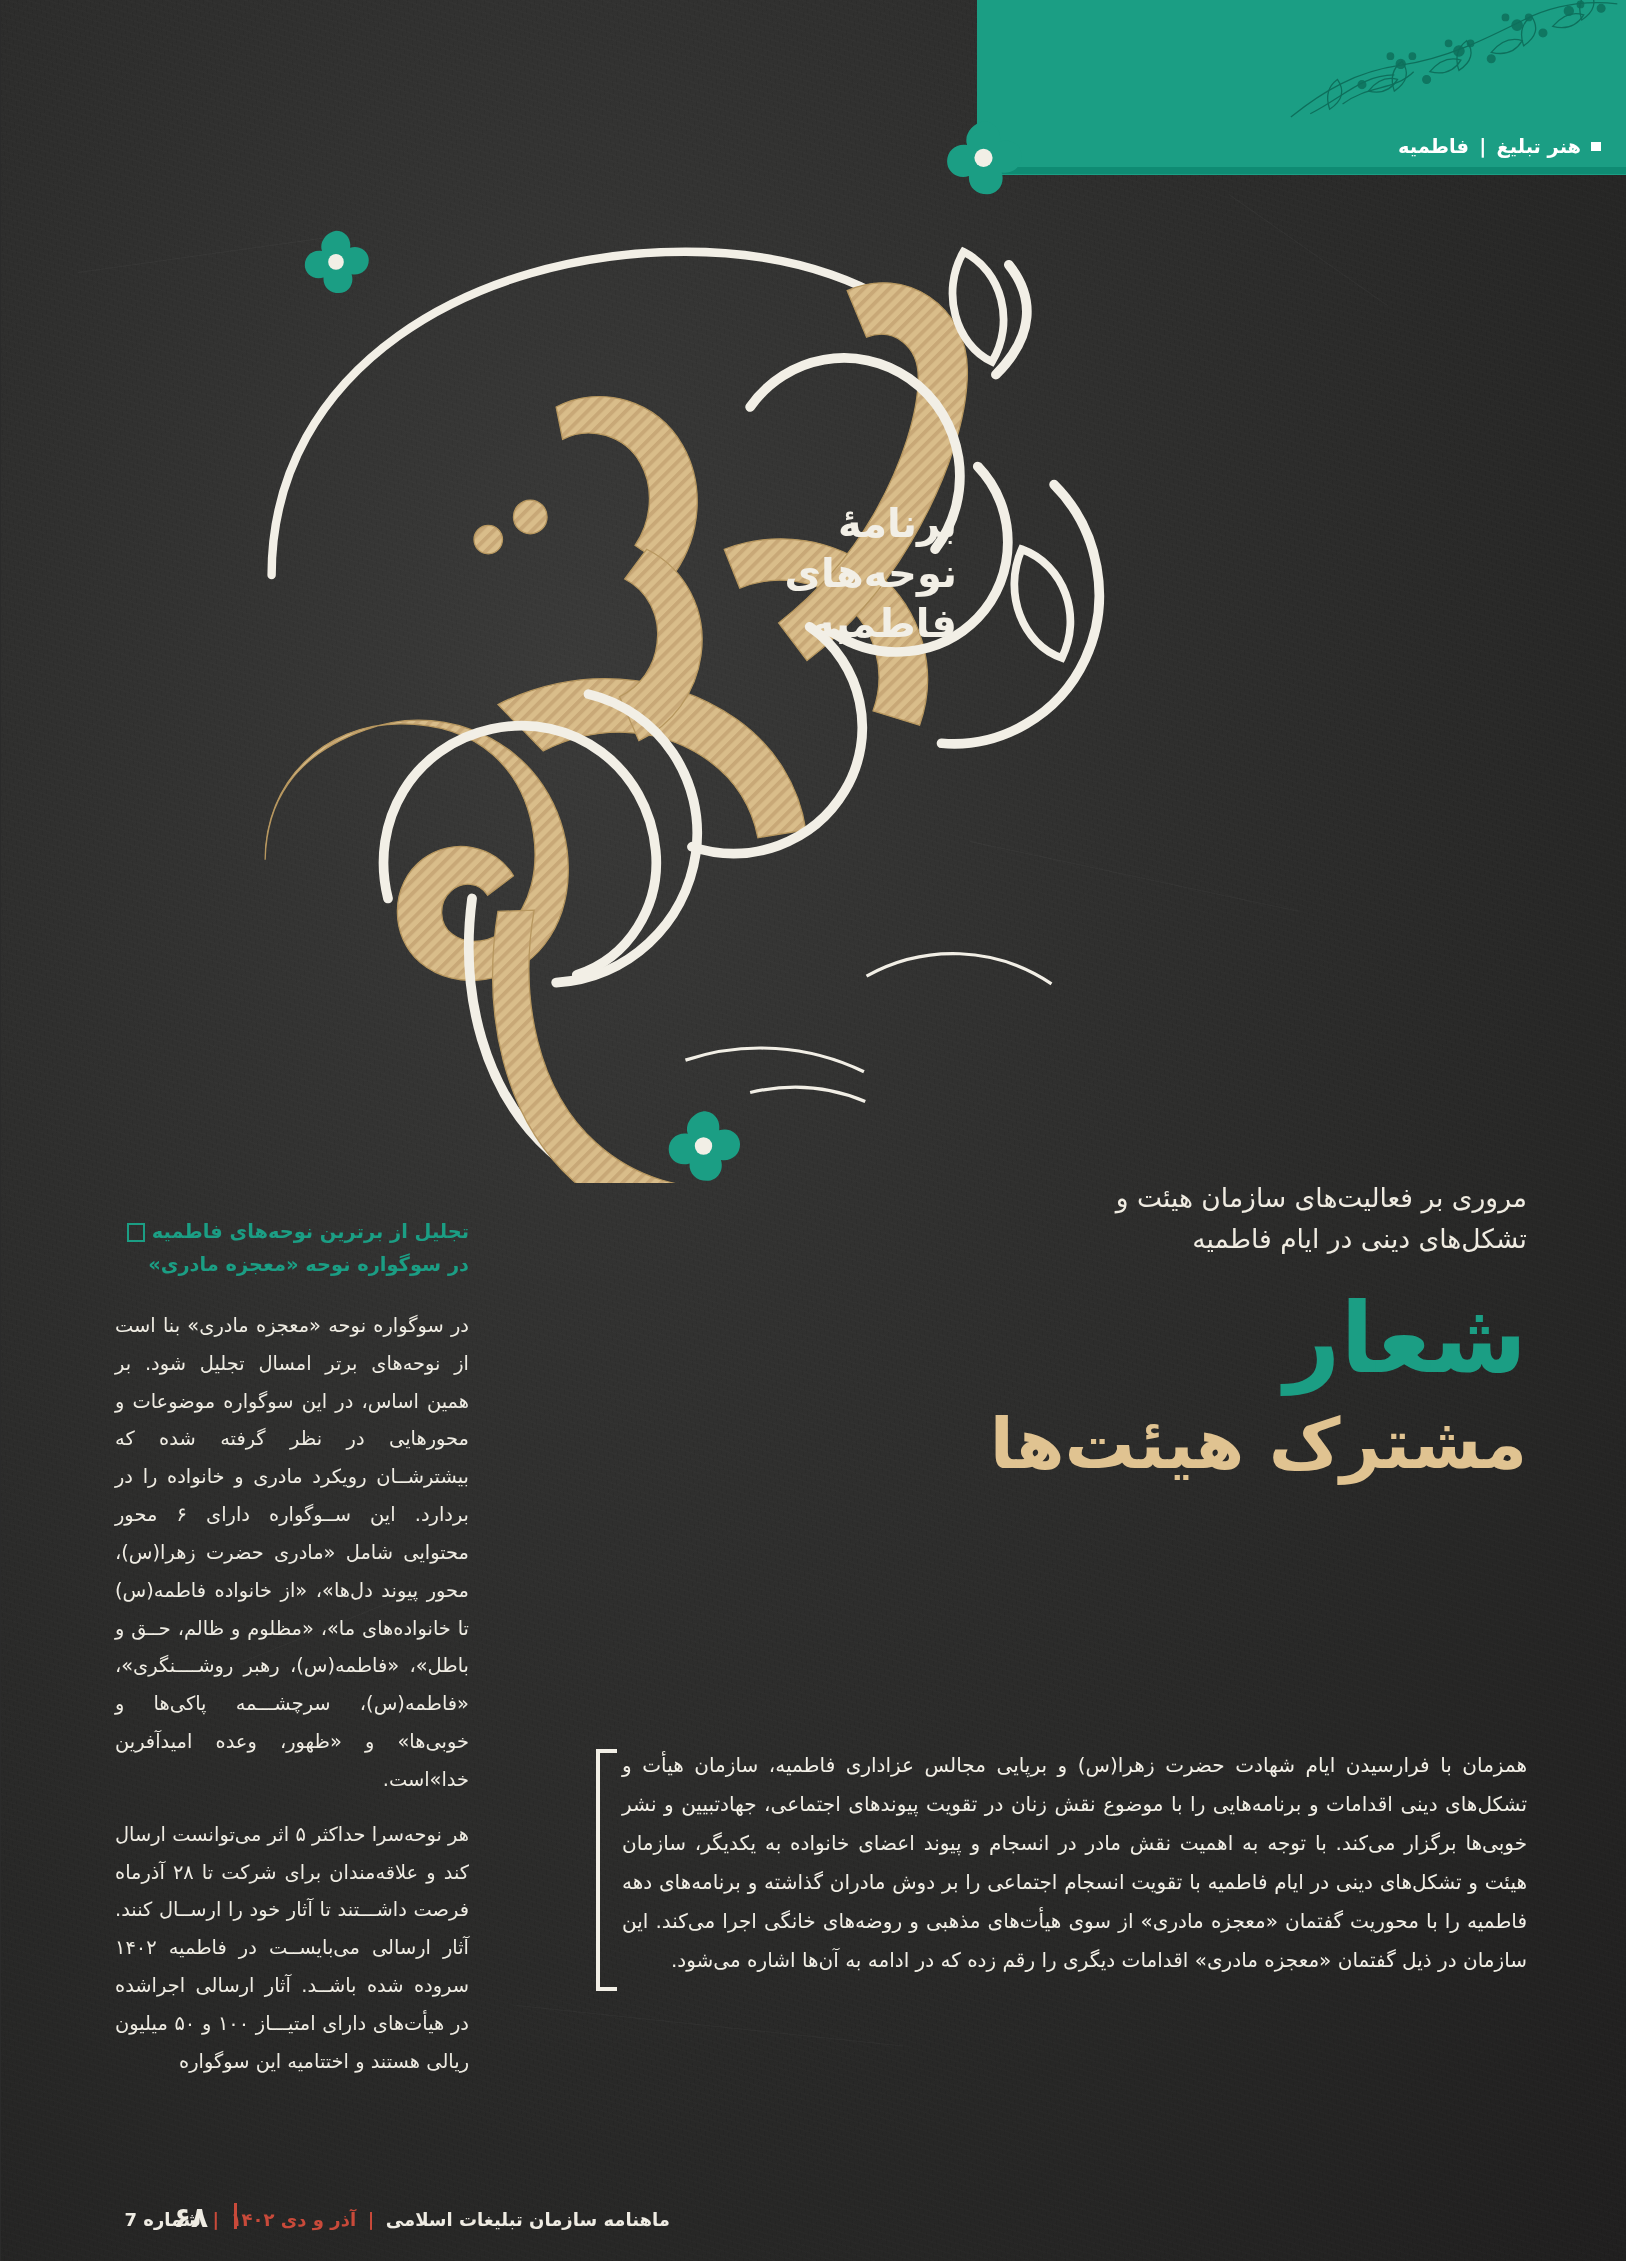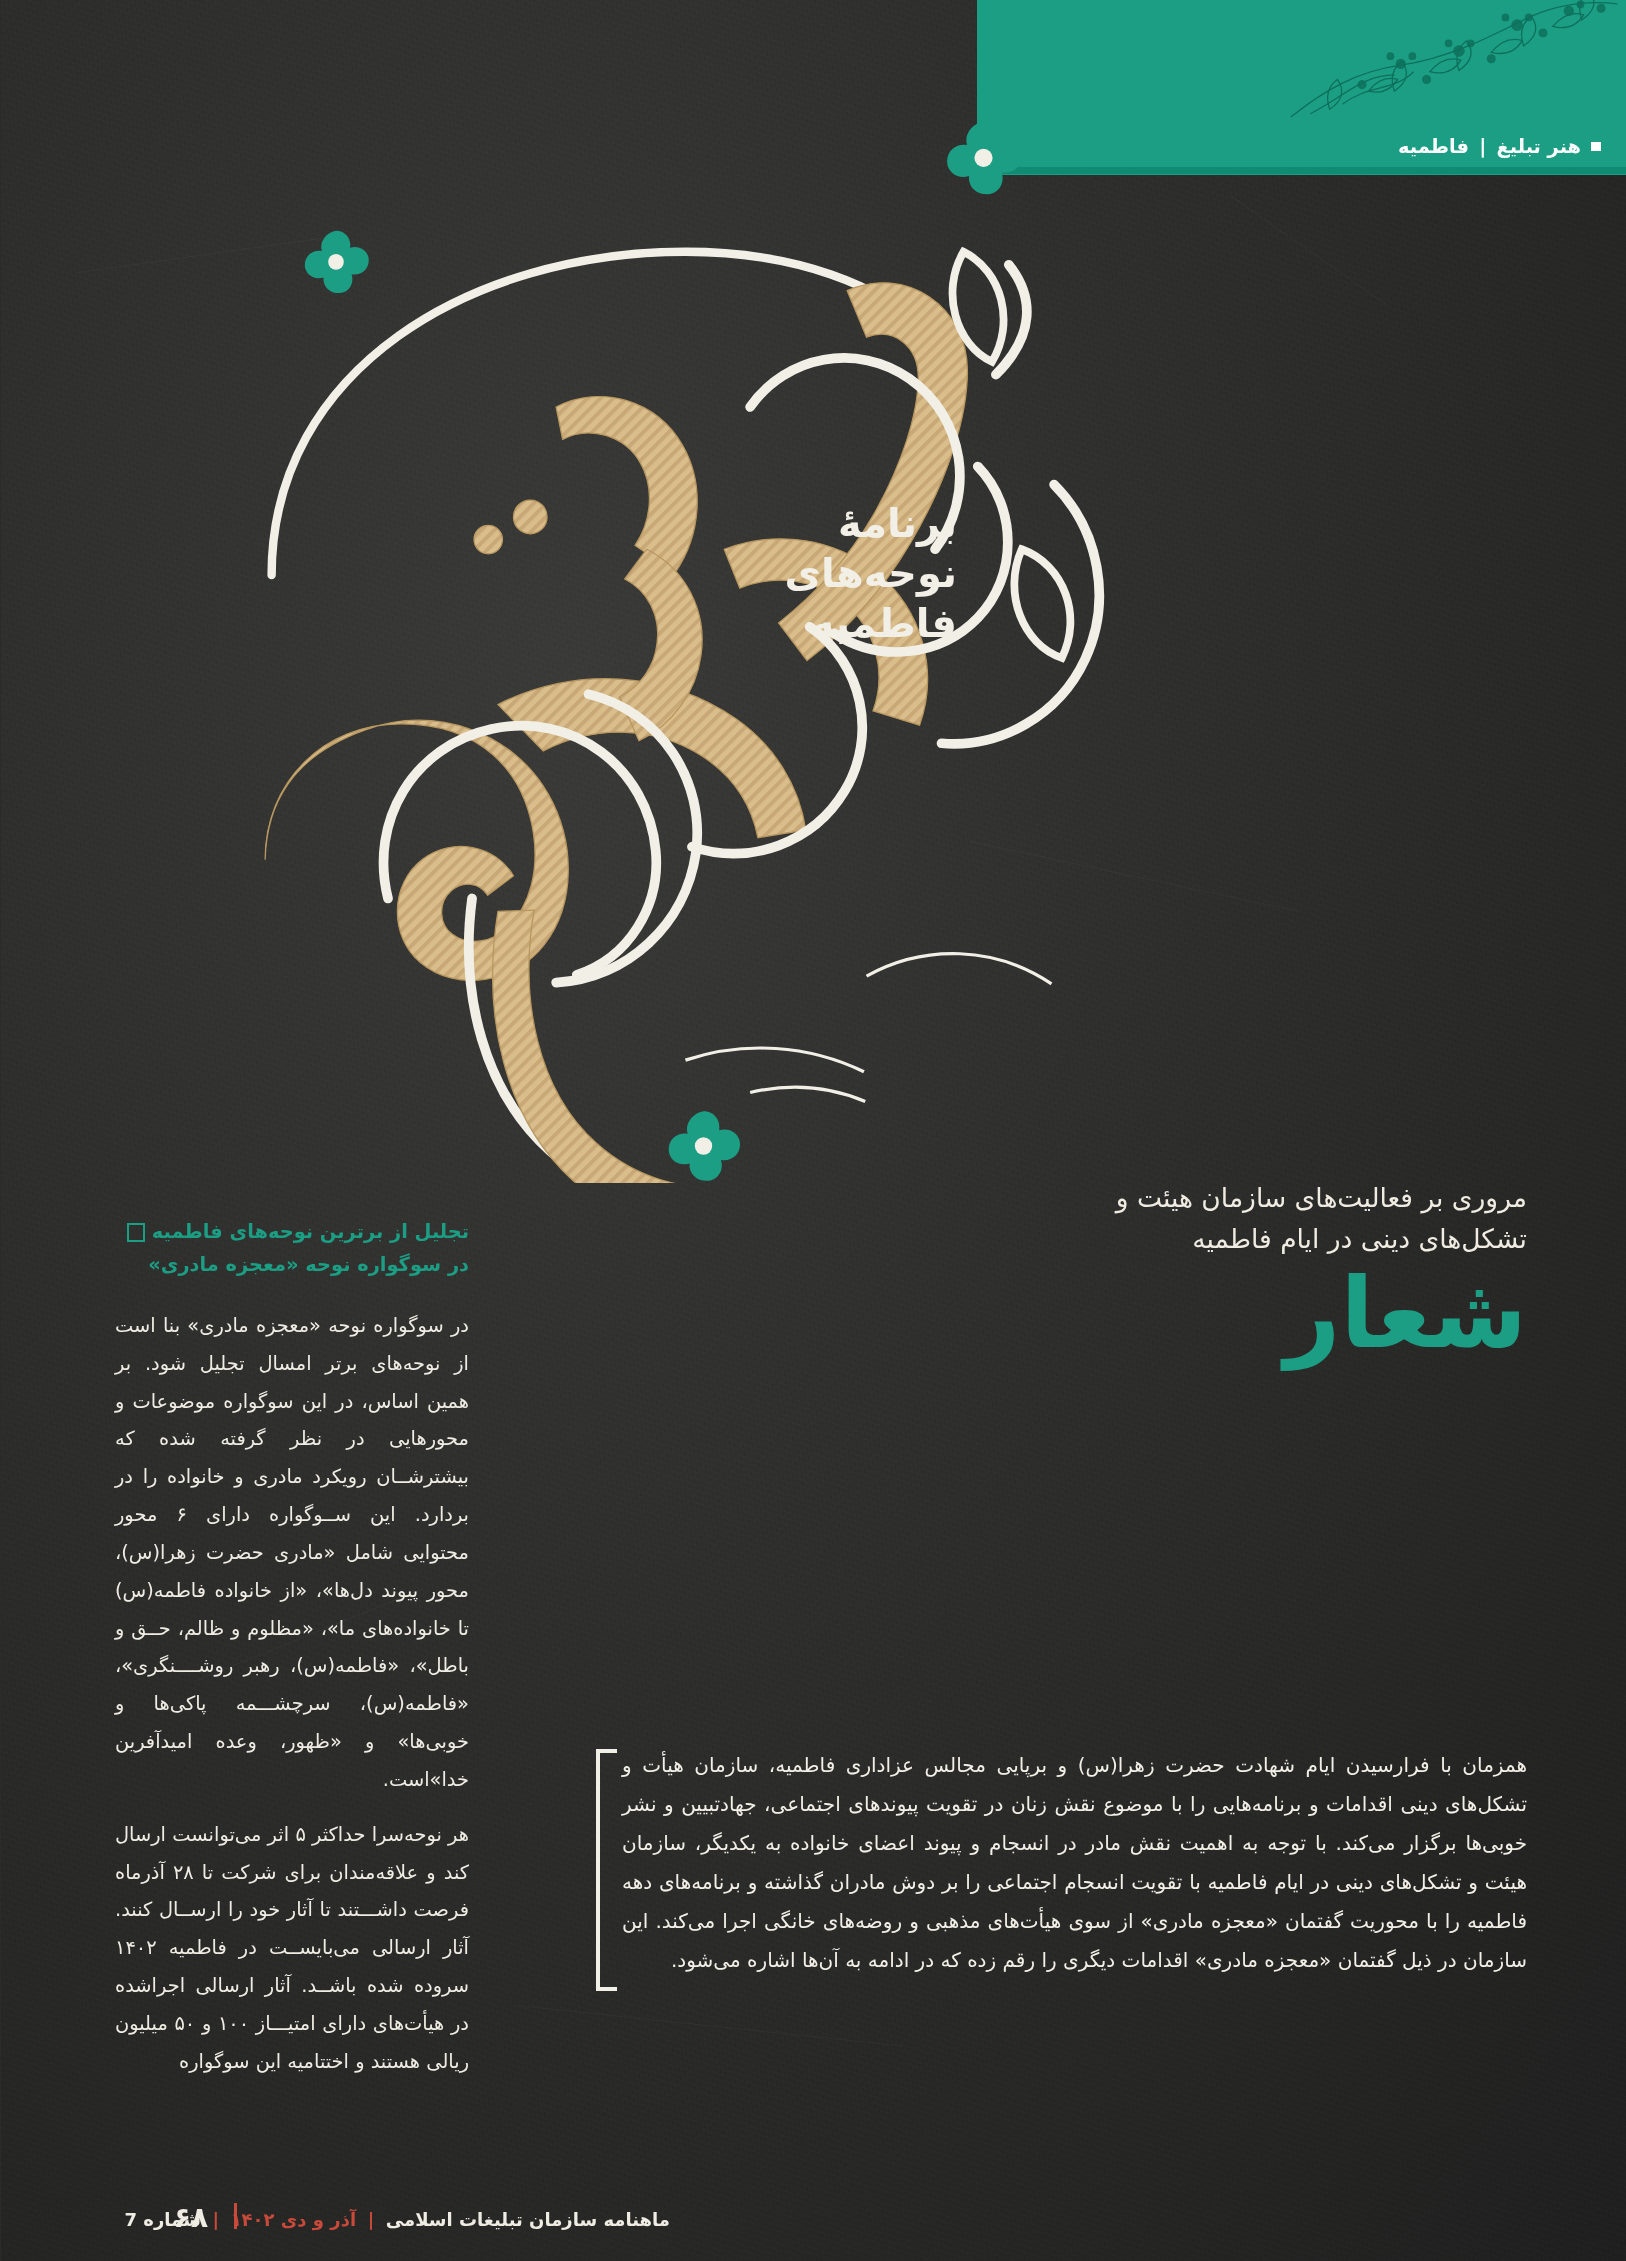"شعار" #shoar { margin-top: 6px -> 31px }
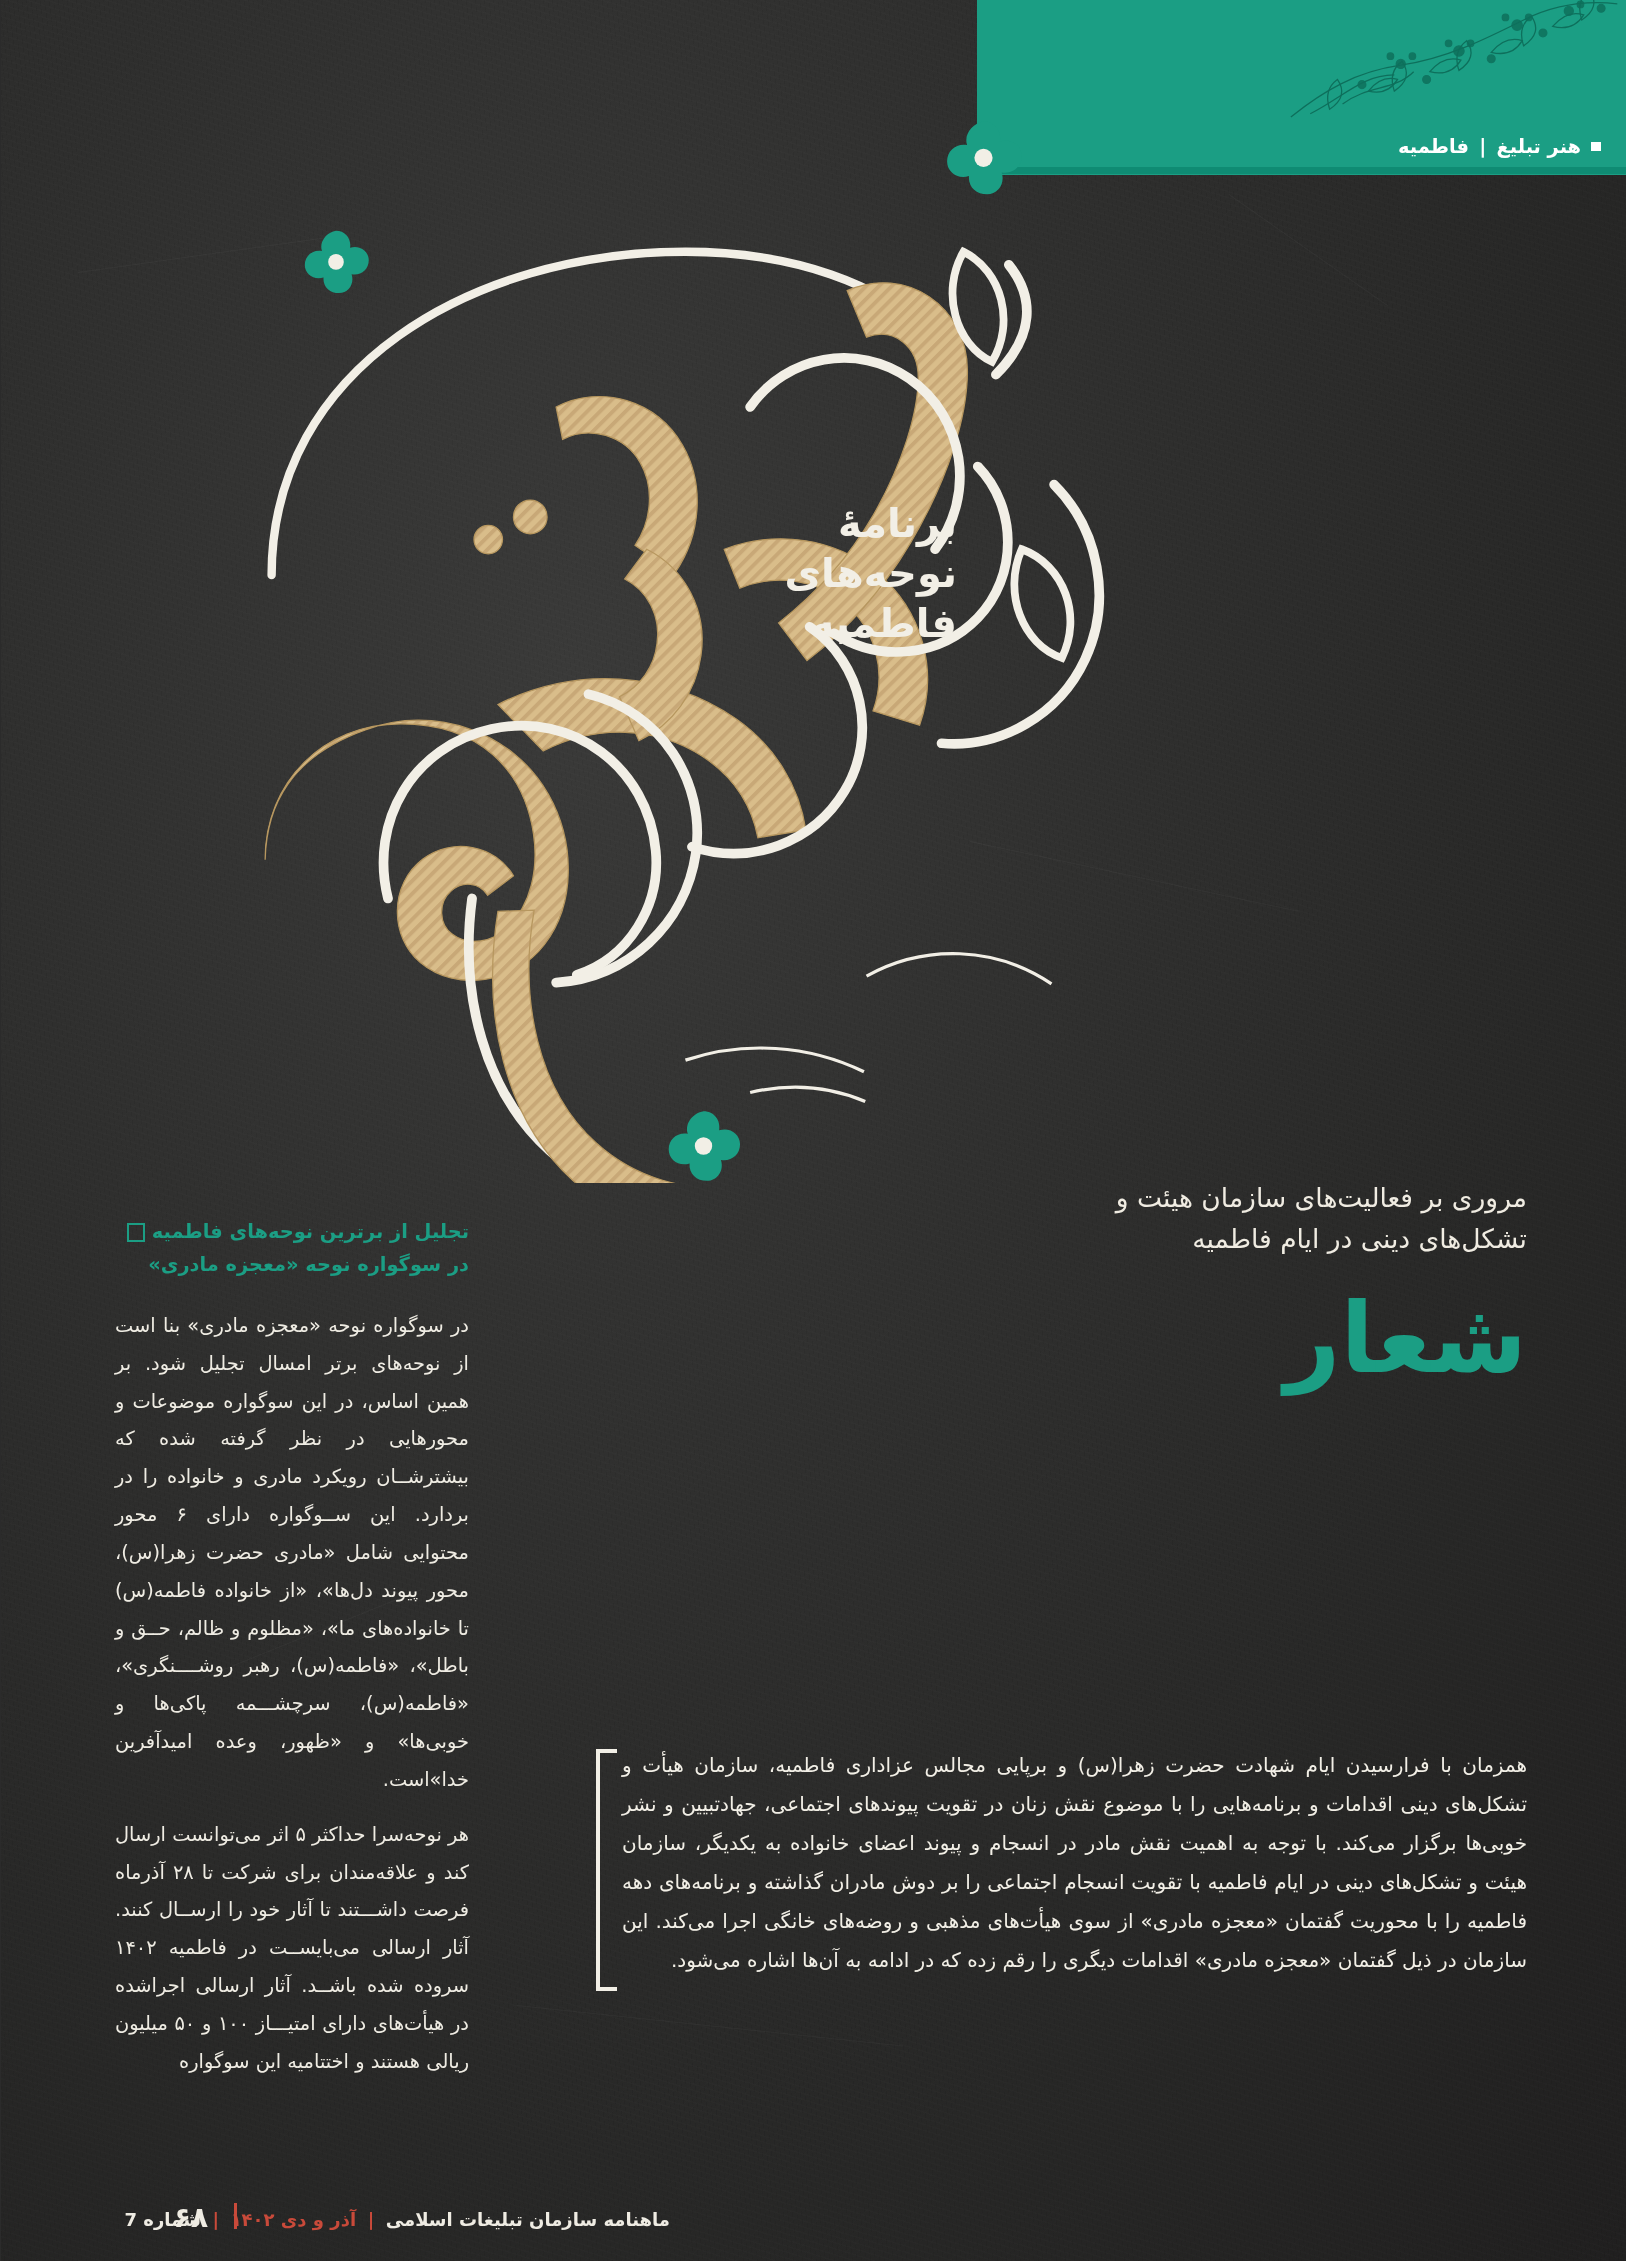"مشترک هیئت‌ها" div { html: none -> <div>مشترک هیئت‌ها</div> }
